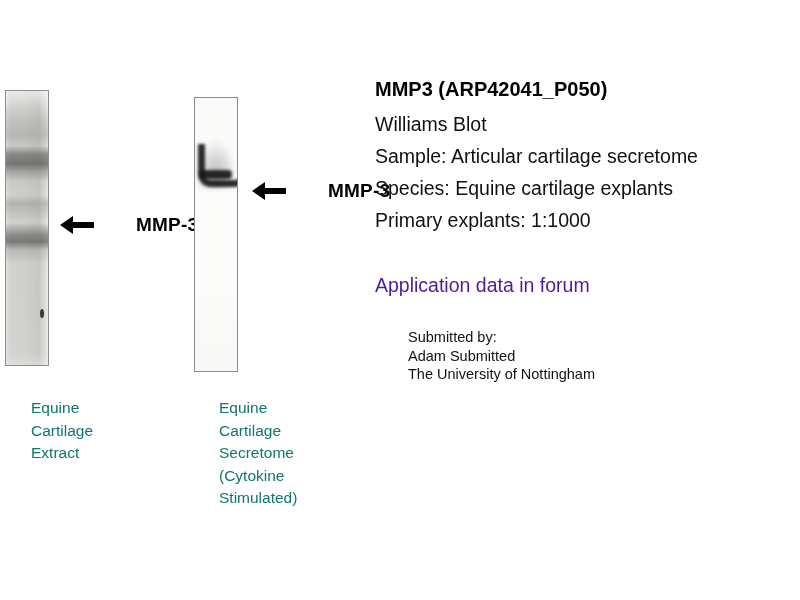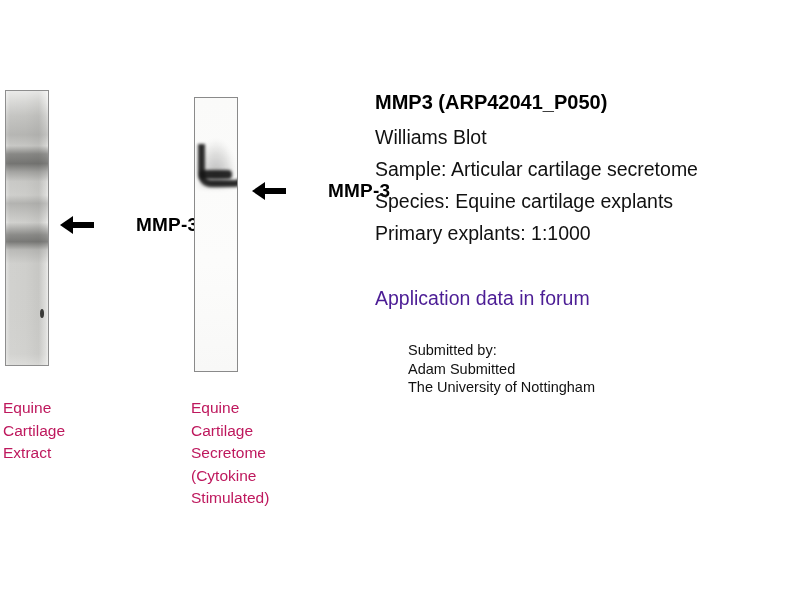"MMP3 (ARP42041_P050)" #info { top: 89px -> 76px }
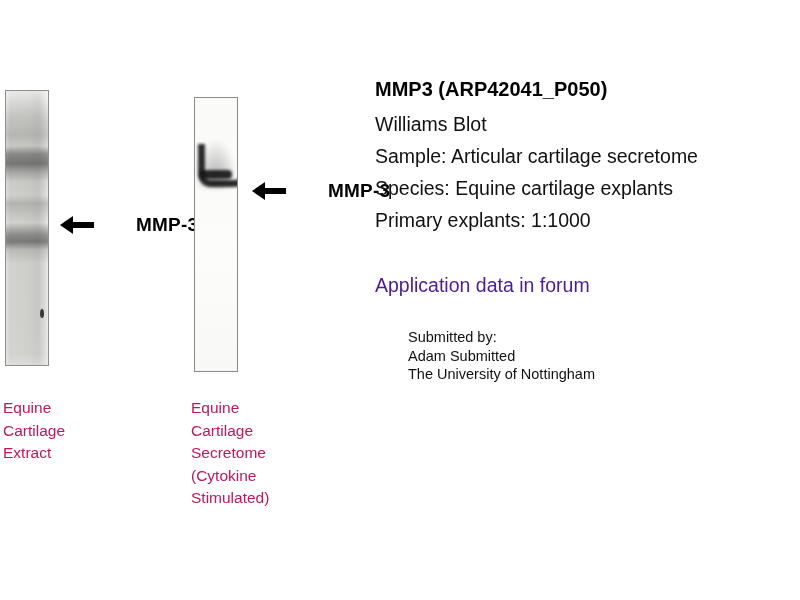"Equine" .lane-caption { color: #be185d -> #0f766e; margin-left: none -> 28px }
